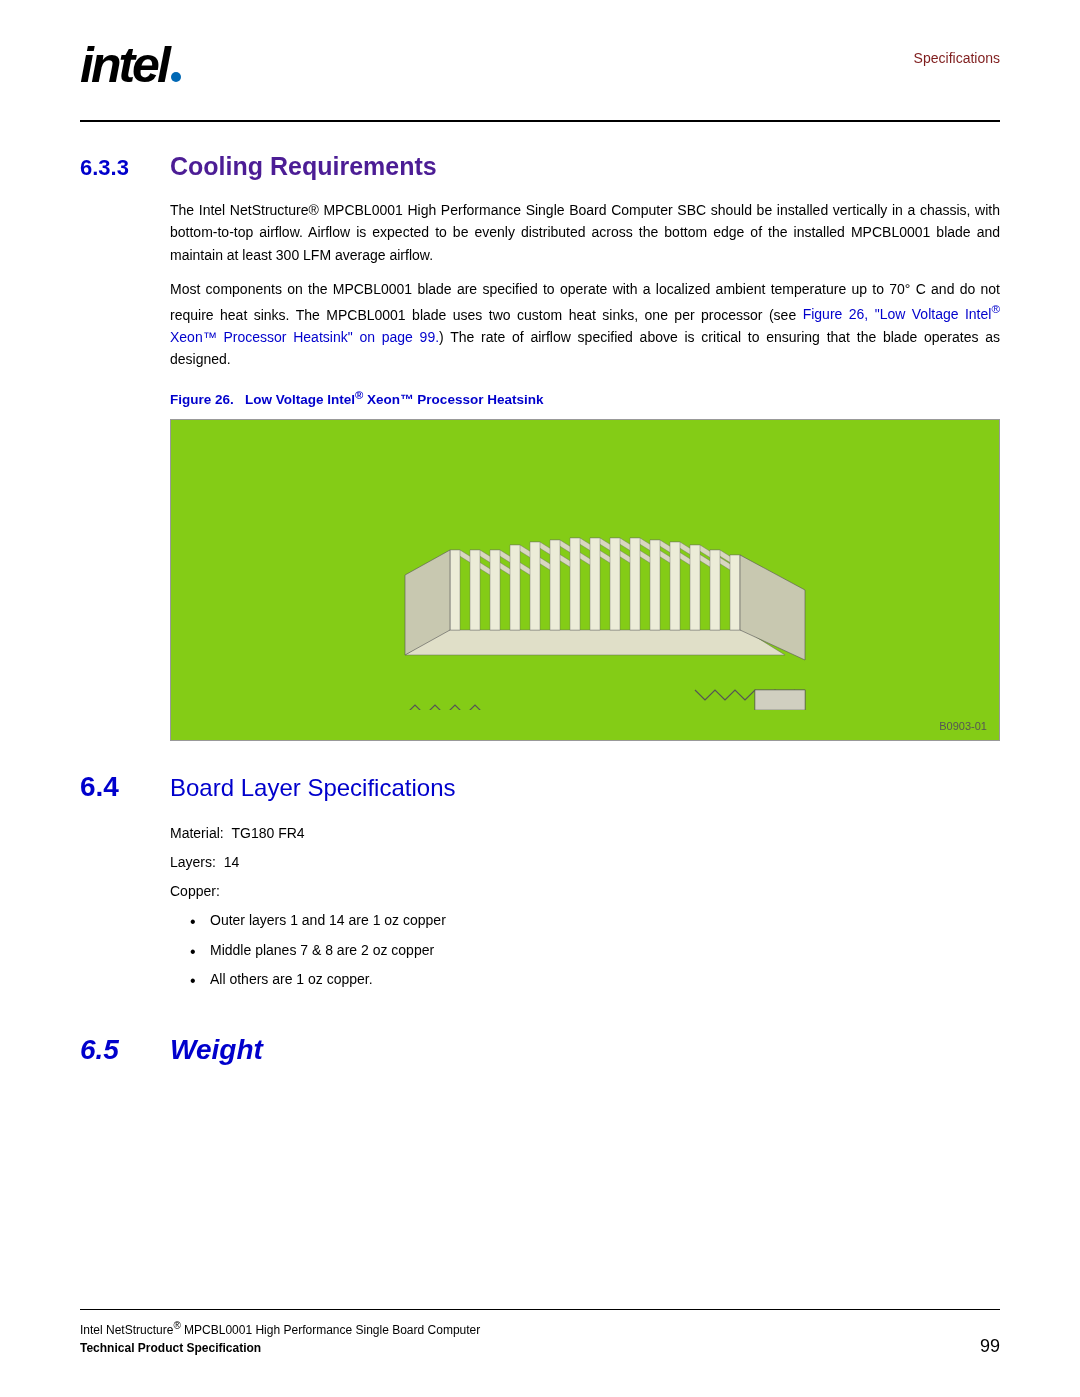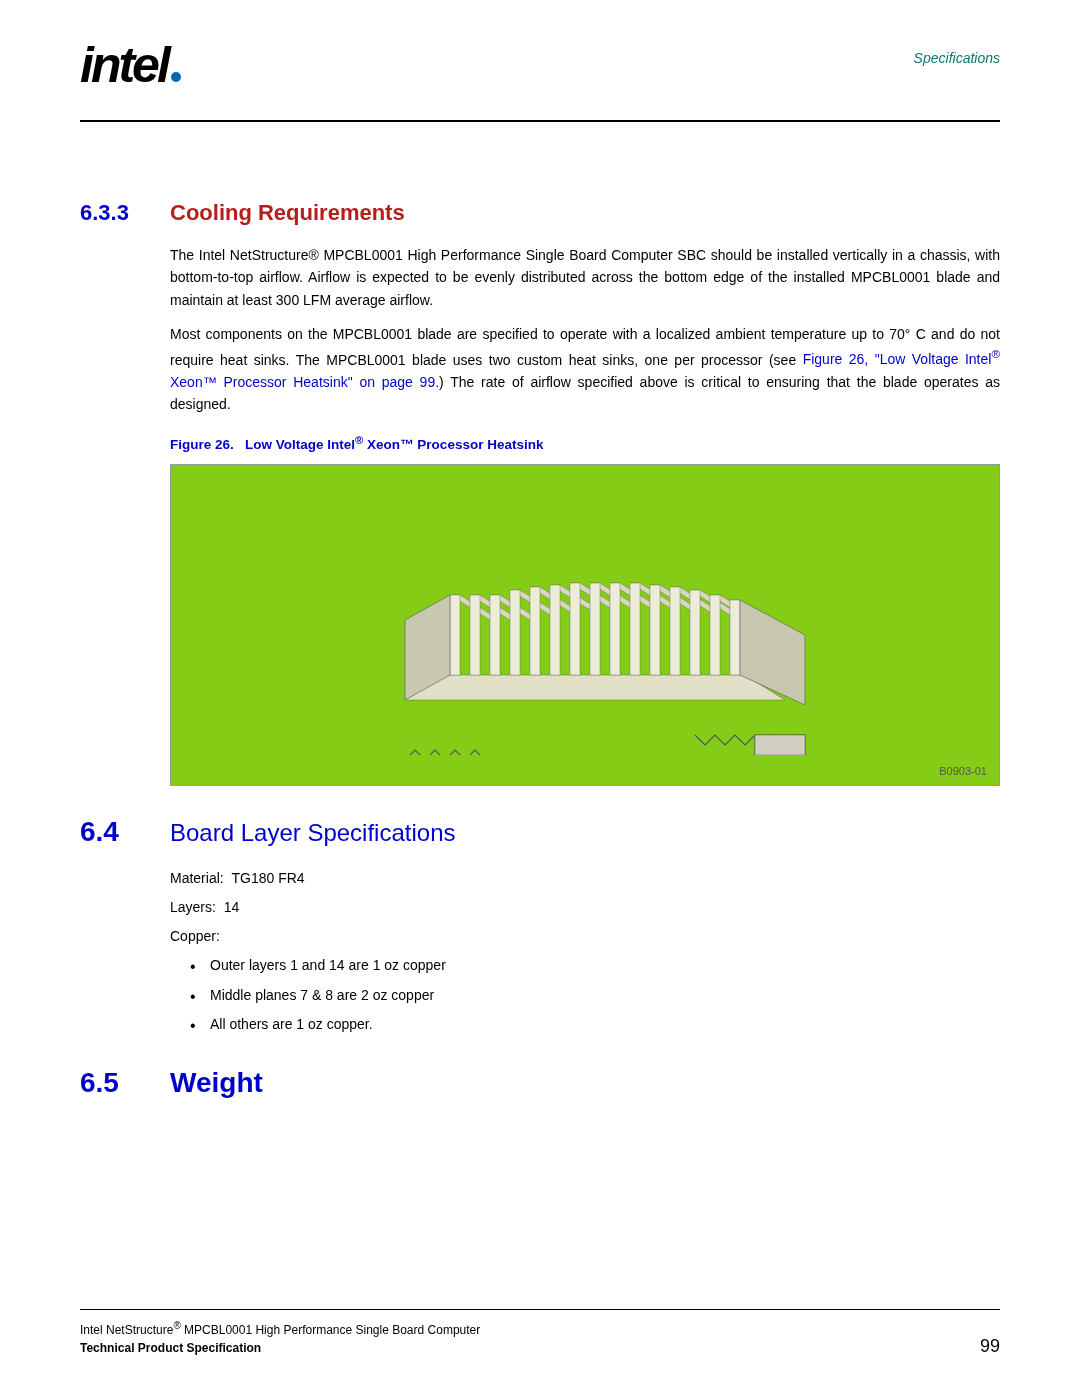"Specifications" .header-right { color: #0f766e -> #7f1d1d; font-style: italic -> none }
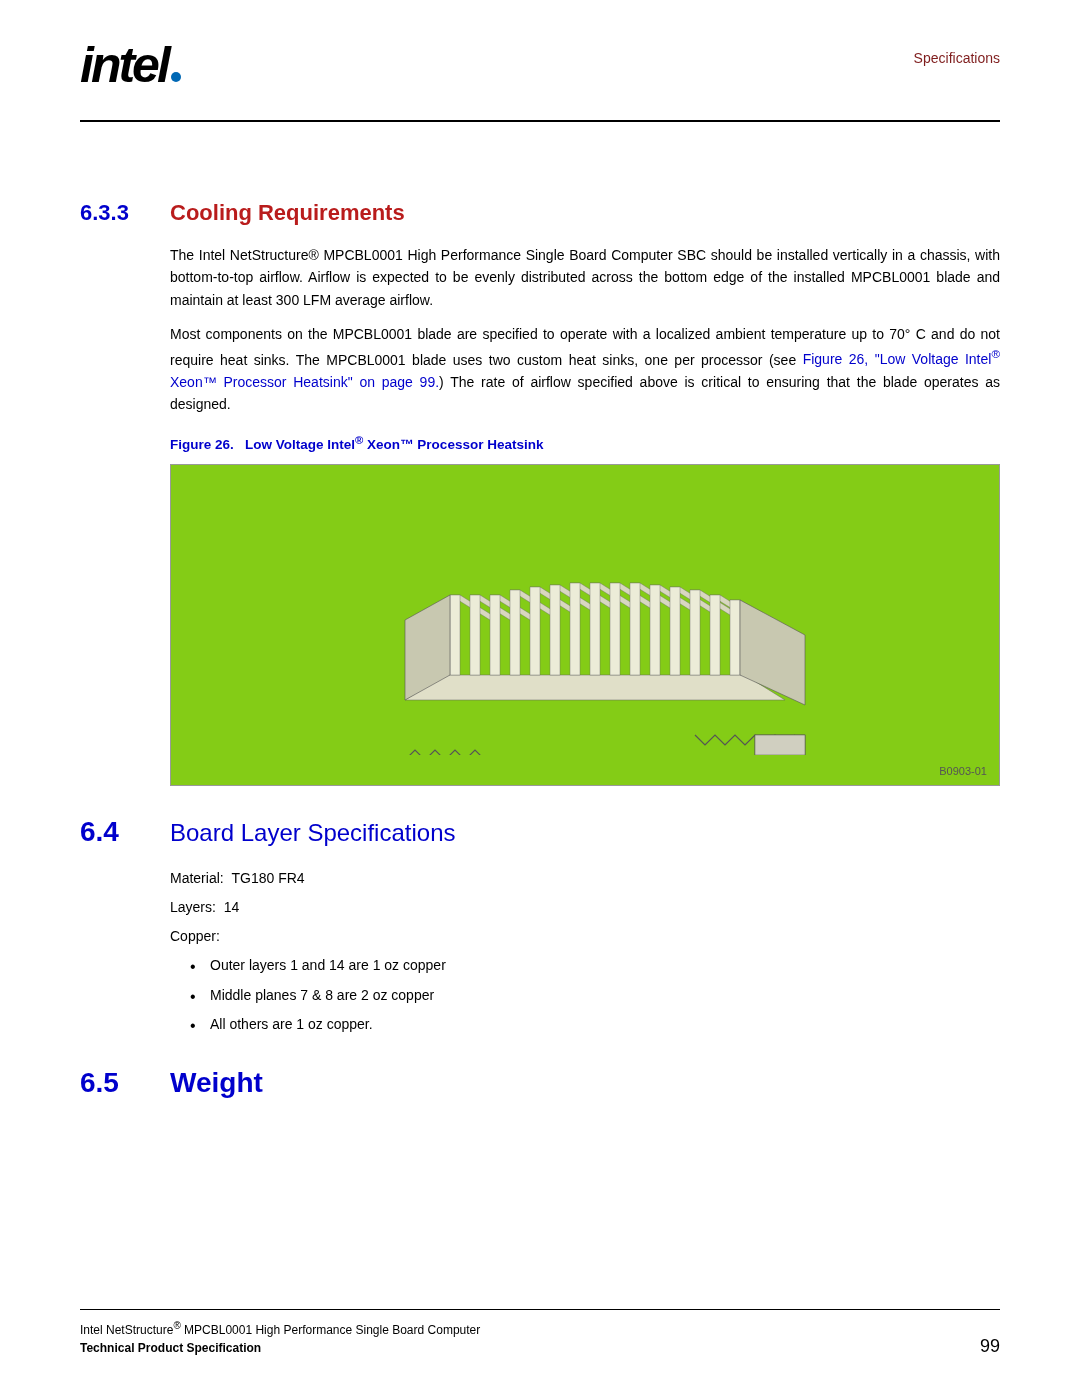"Cooling Requirements" .section-633 .section-title { color: #b91c1c -> #4c1d95; font-size: 22px -> 25px; margin-top: 48px -> none }
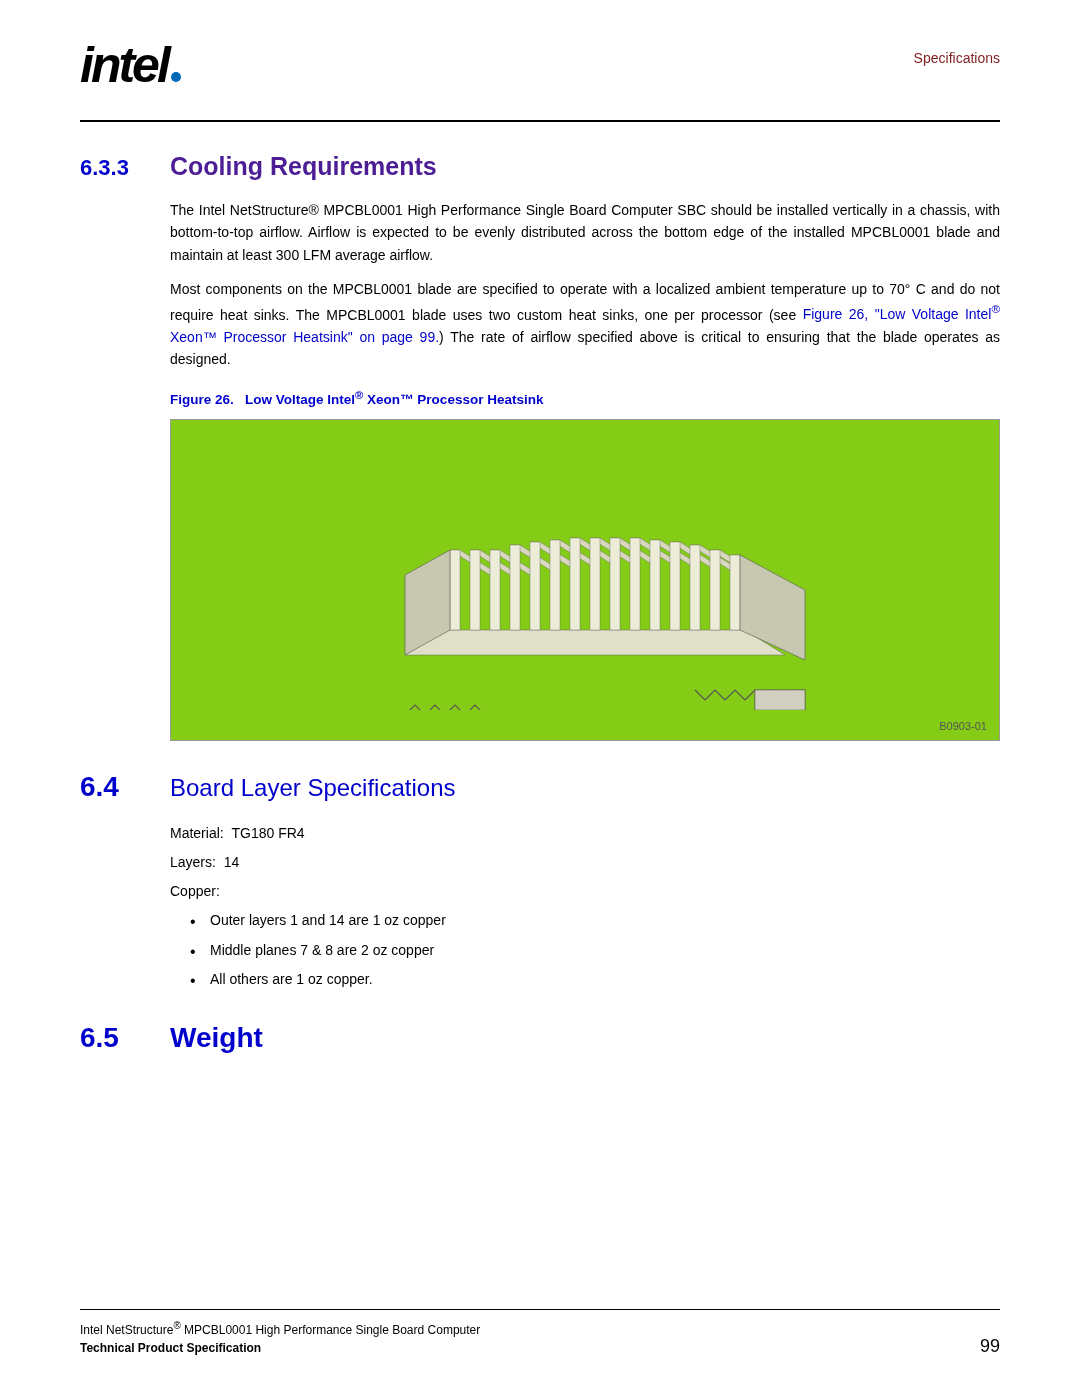"6.5" .section-65 { font-style: none -> italic; margin-top: 30px -> 42px }
